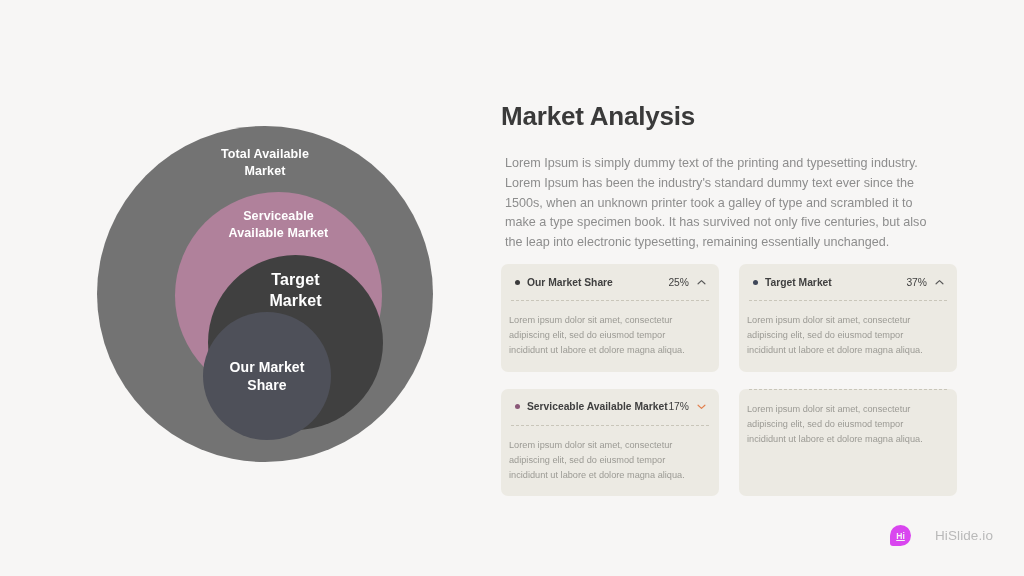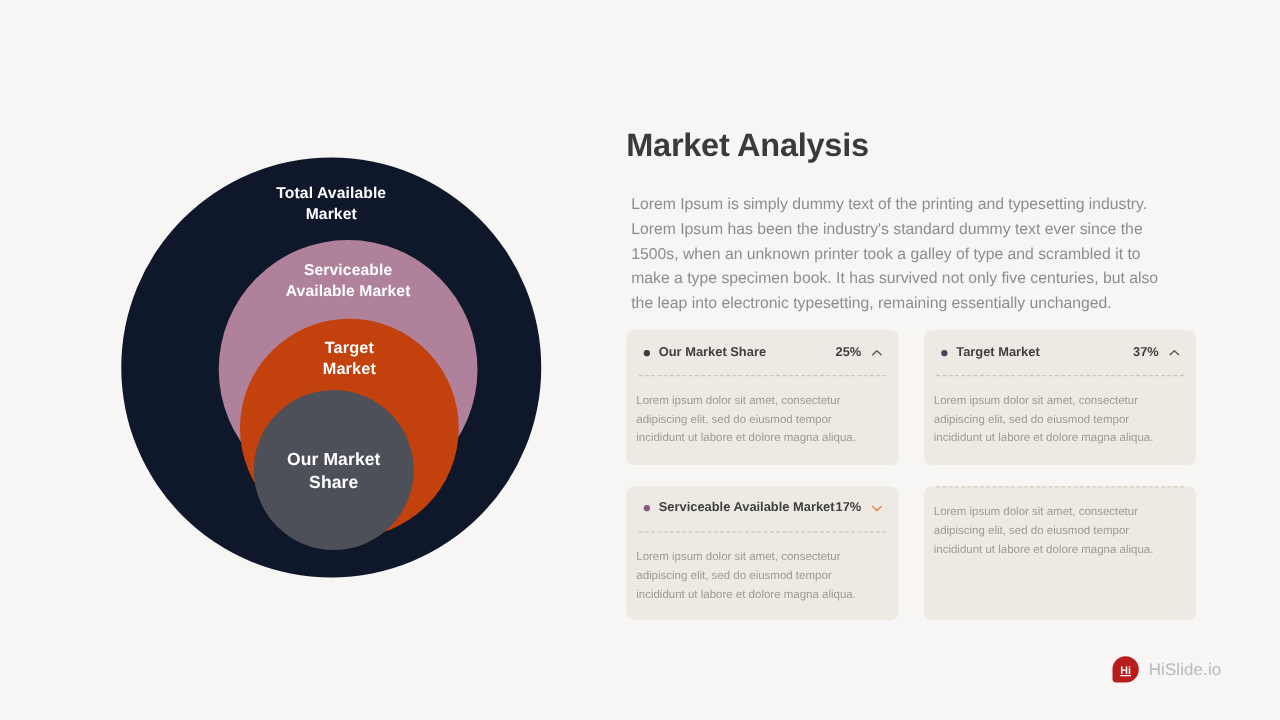"Total Available" #circle-total-available-market { background: #0f172a -> #737373 }
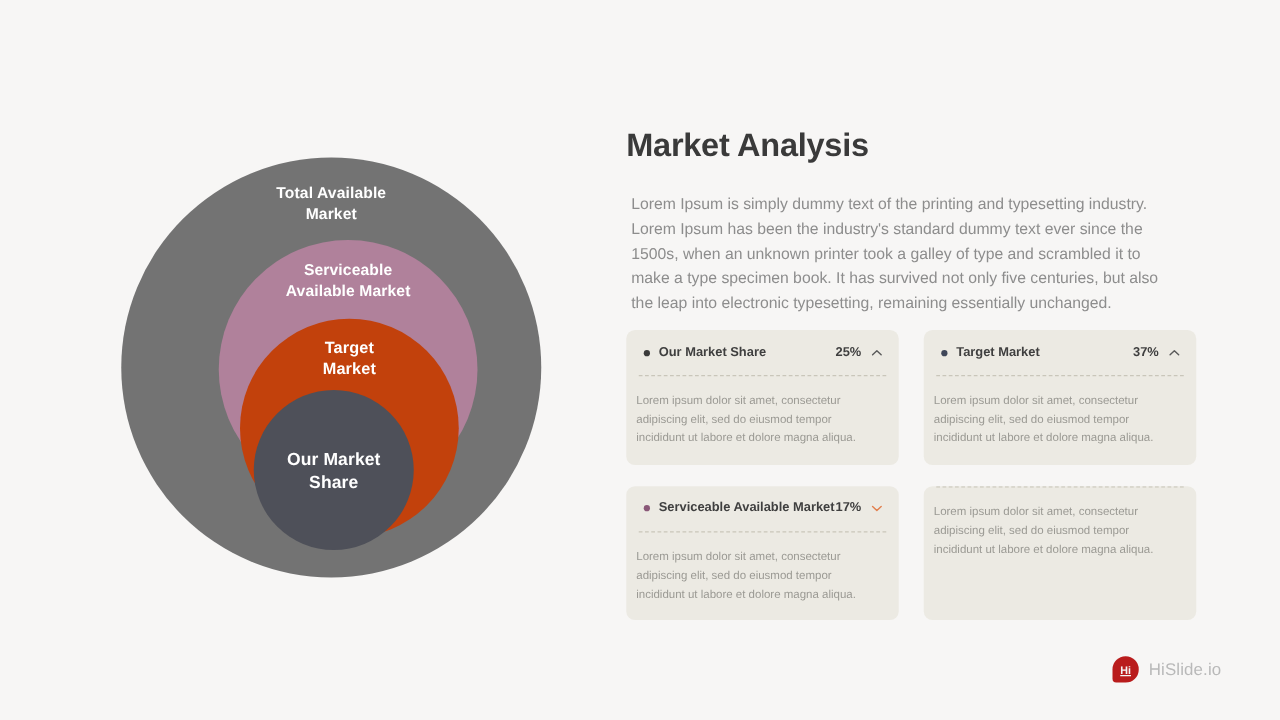"Target" #circle-target-market { background: #c2410c -> #404040; font-size: 13px -> 16px; left: 192px -> 208px }
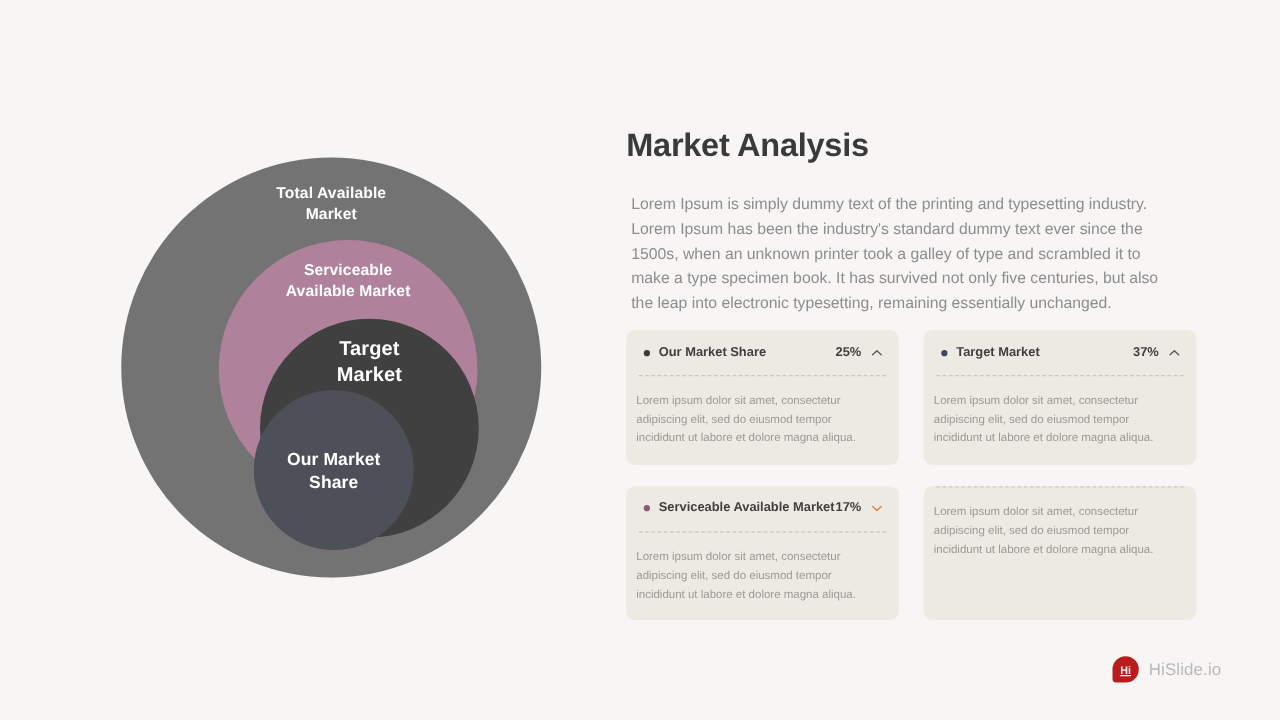"25%" .card-percent { font-weight: 700 -> 400 }
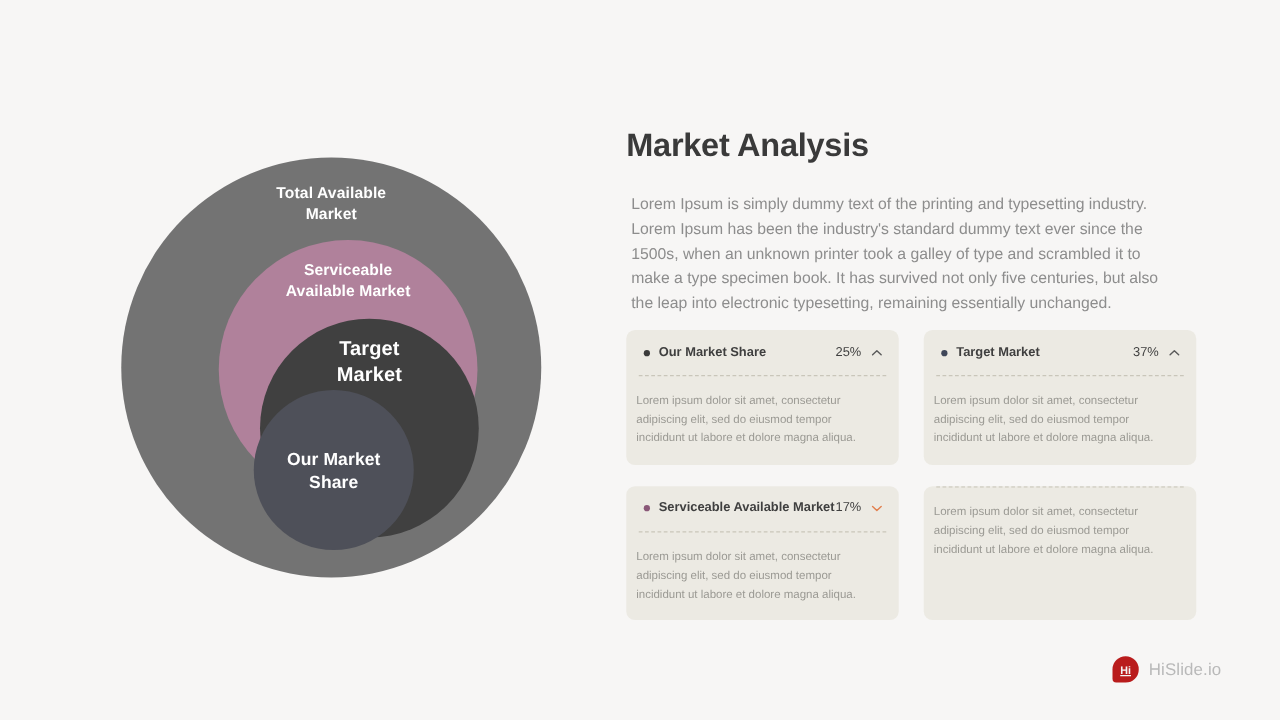"Hi" #logo-badge { background: #b91c1c -> #d946ef; margin-right: 8px -> 24px }
